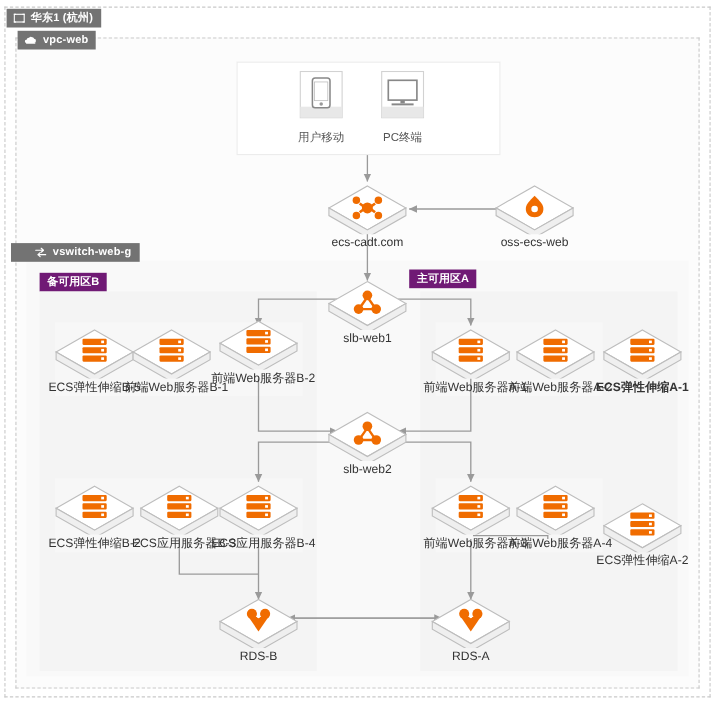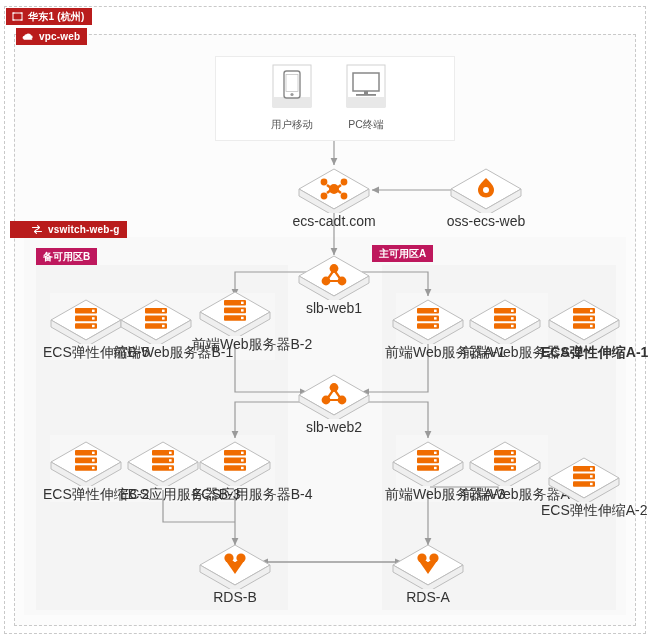"华东1 (杭州)" .tag { background: #b91c1c -> #737373 }
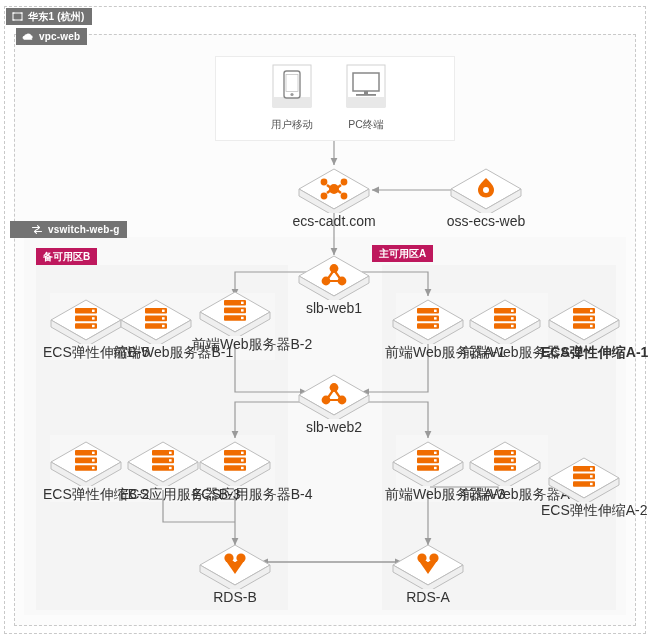"ecs-cadt.com" .node .lbl { font-size: 14px -> 11px }
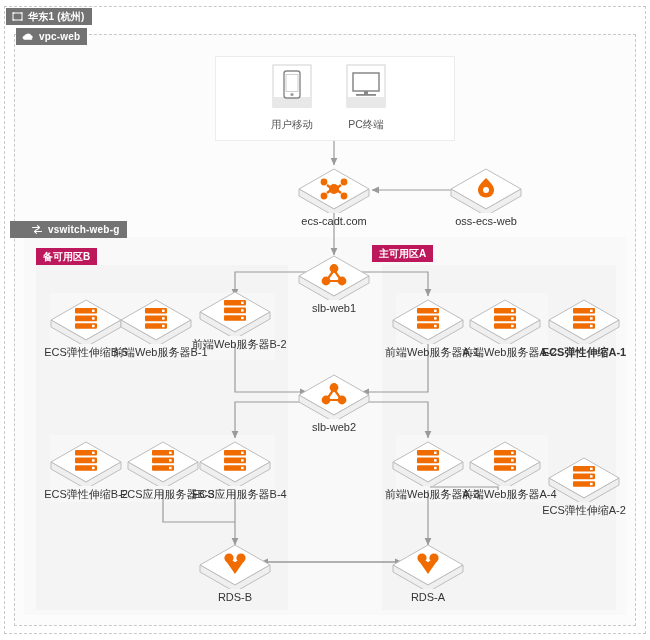"备可用区B" .zonetag { background: #be185d -> #701a75 }
